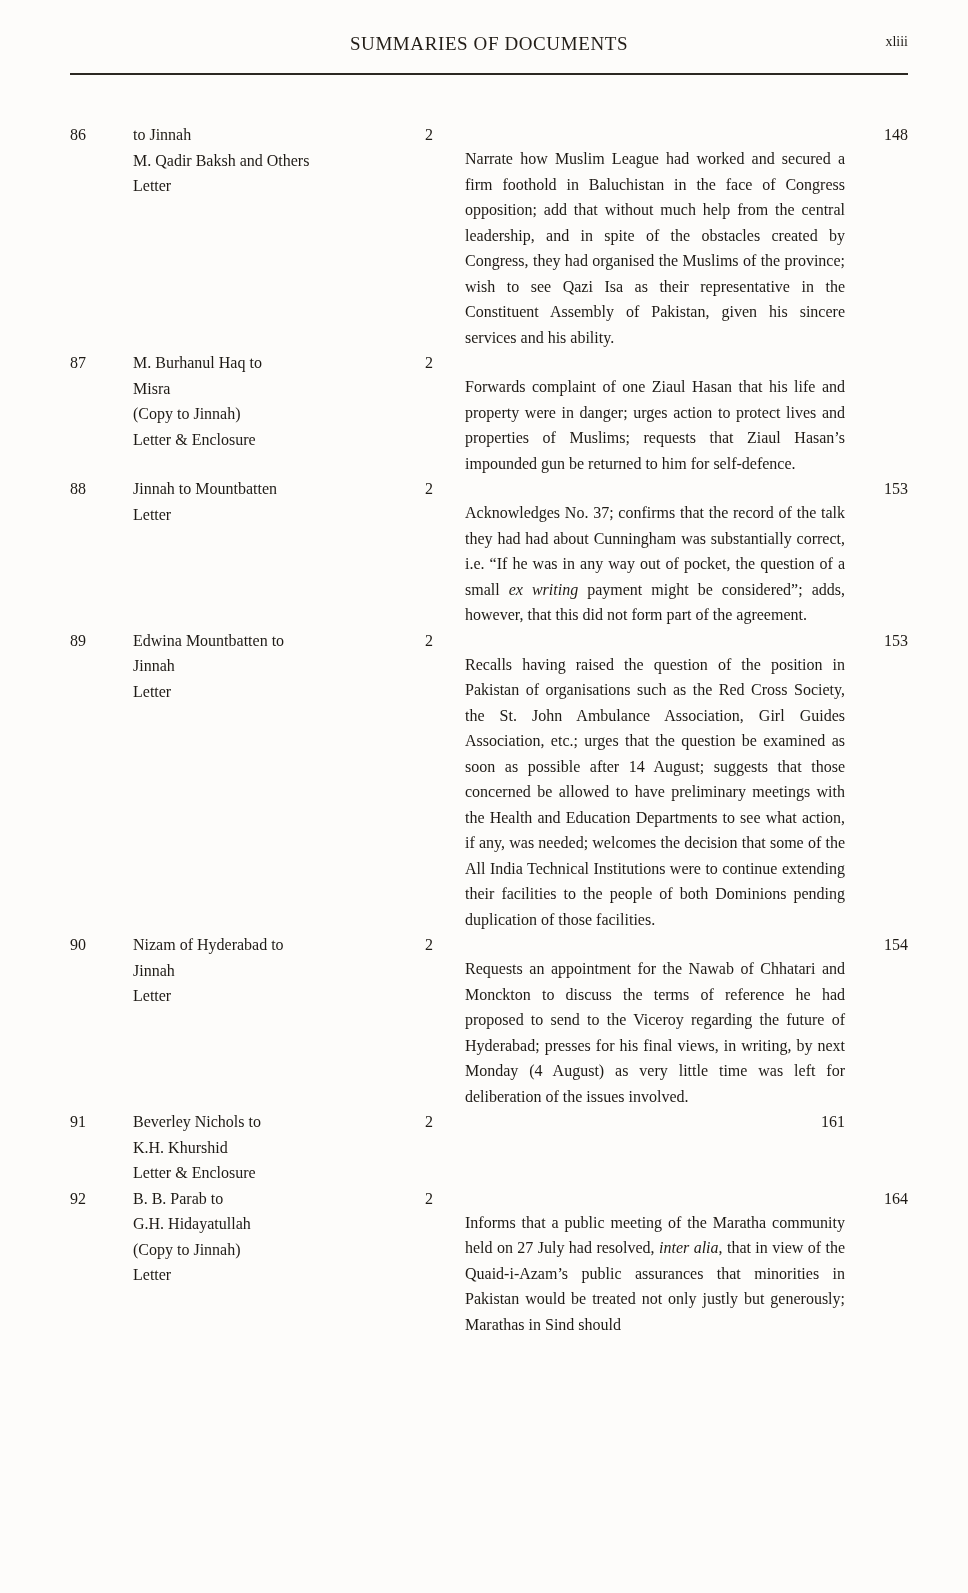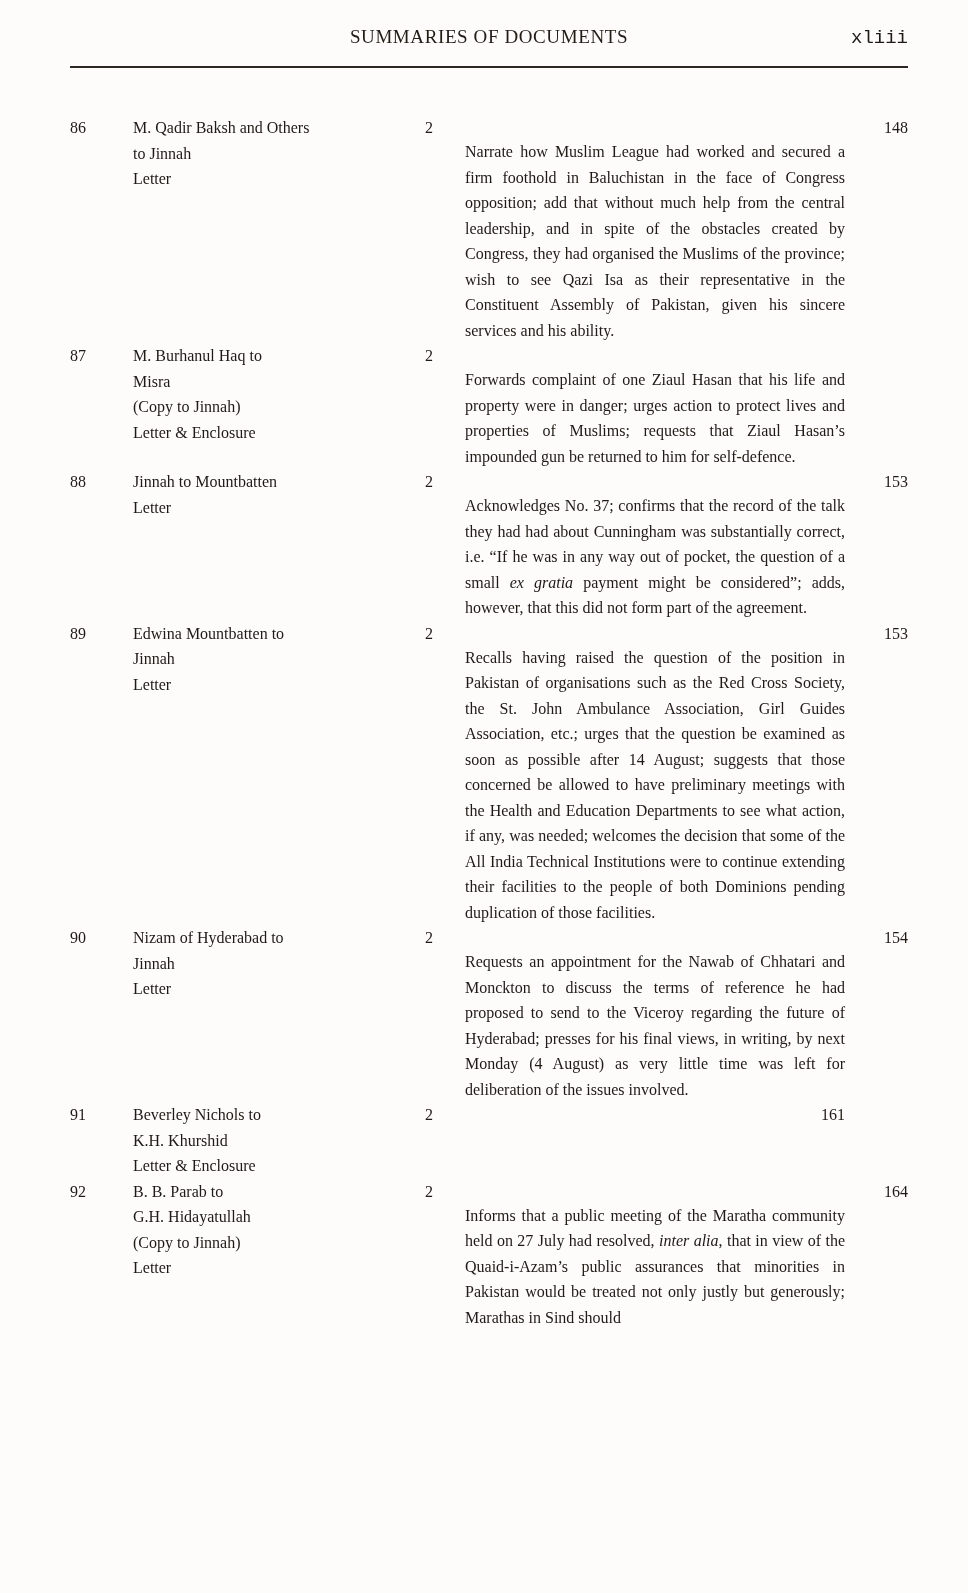"SUMMARIES OF DOCUMENTS" .page { padding: 26px 60px 0 70px -> 33px 60px 0 70px }
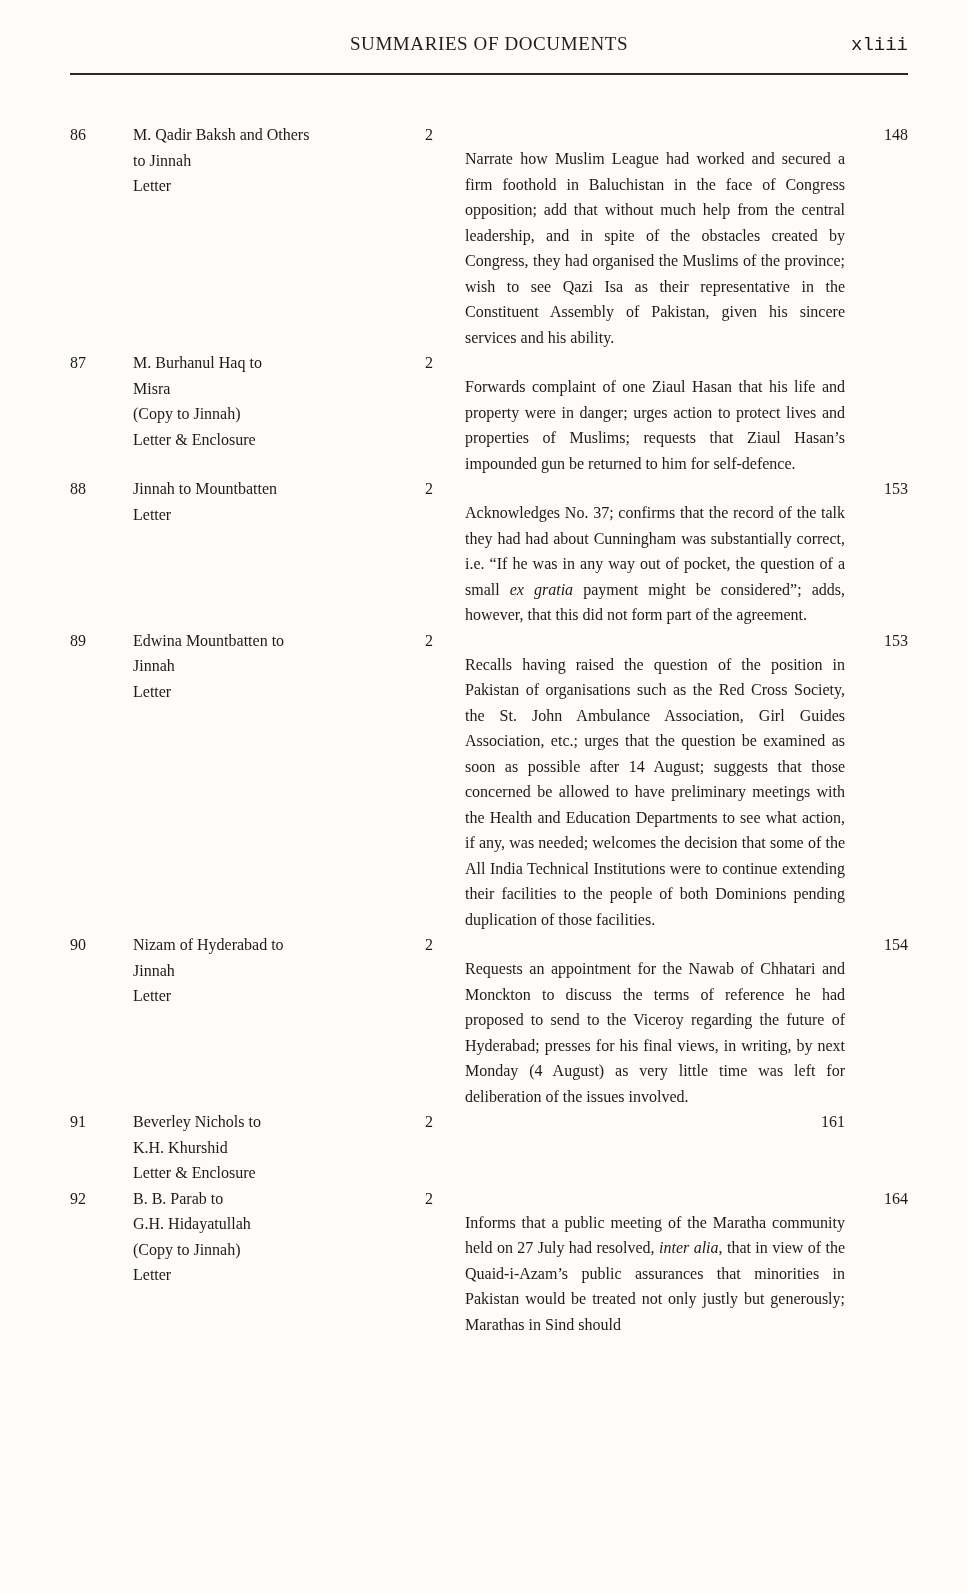"xliii" .folio { font-family: Liberation Mono, monospace -> none; font-size: 19px -> 14px }
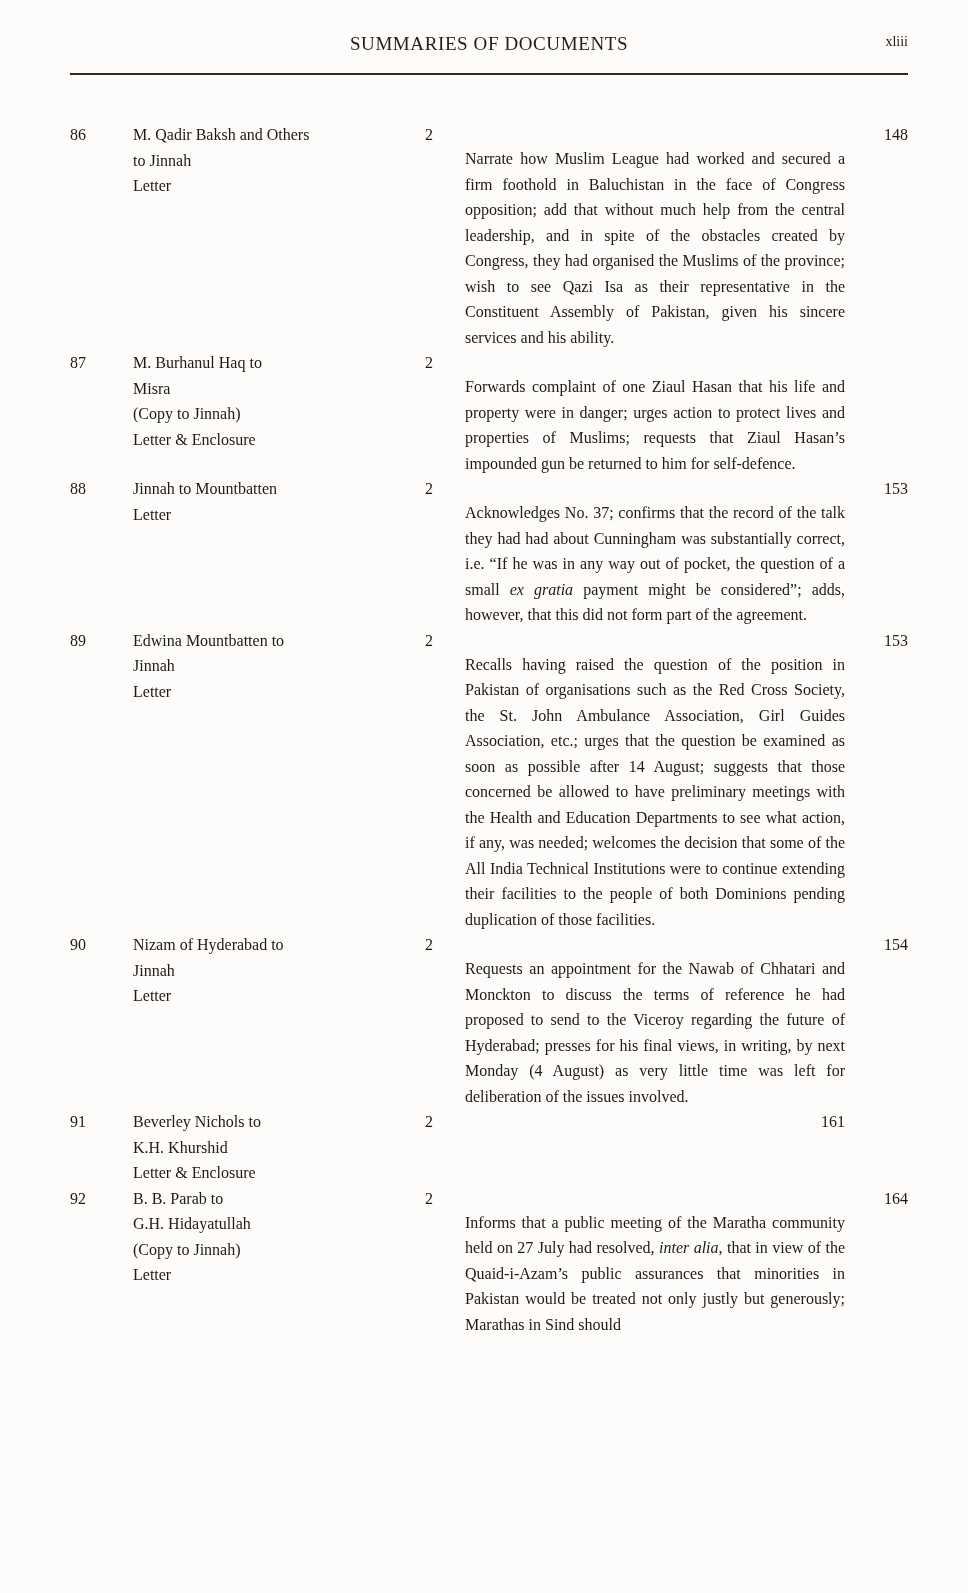"M. Qadir Baksh and Others" div { order: before "to Jinnah" -> after "to Jinnah" }
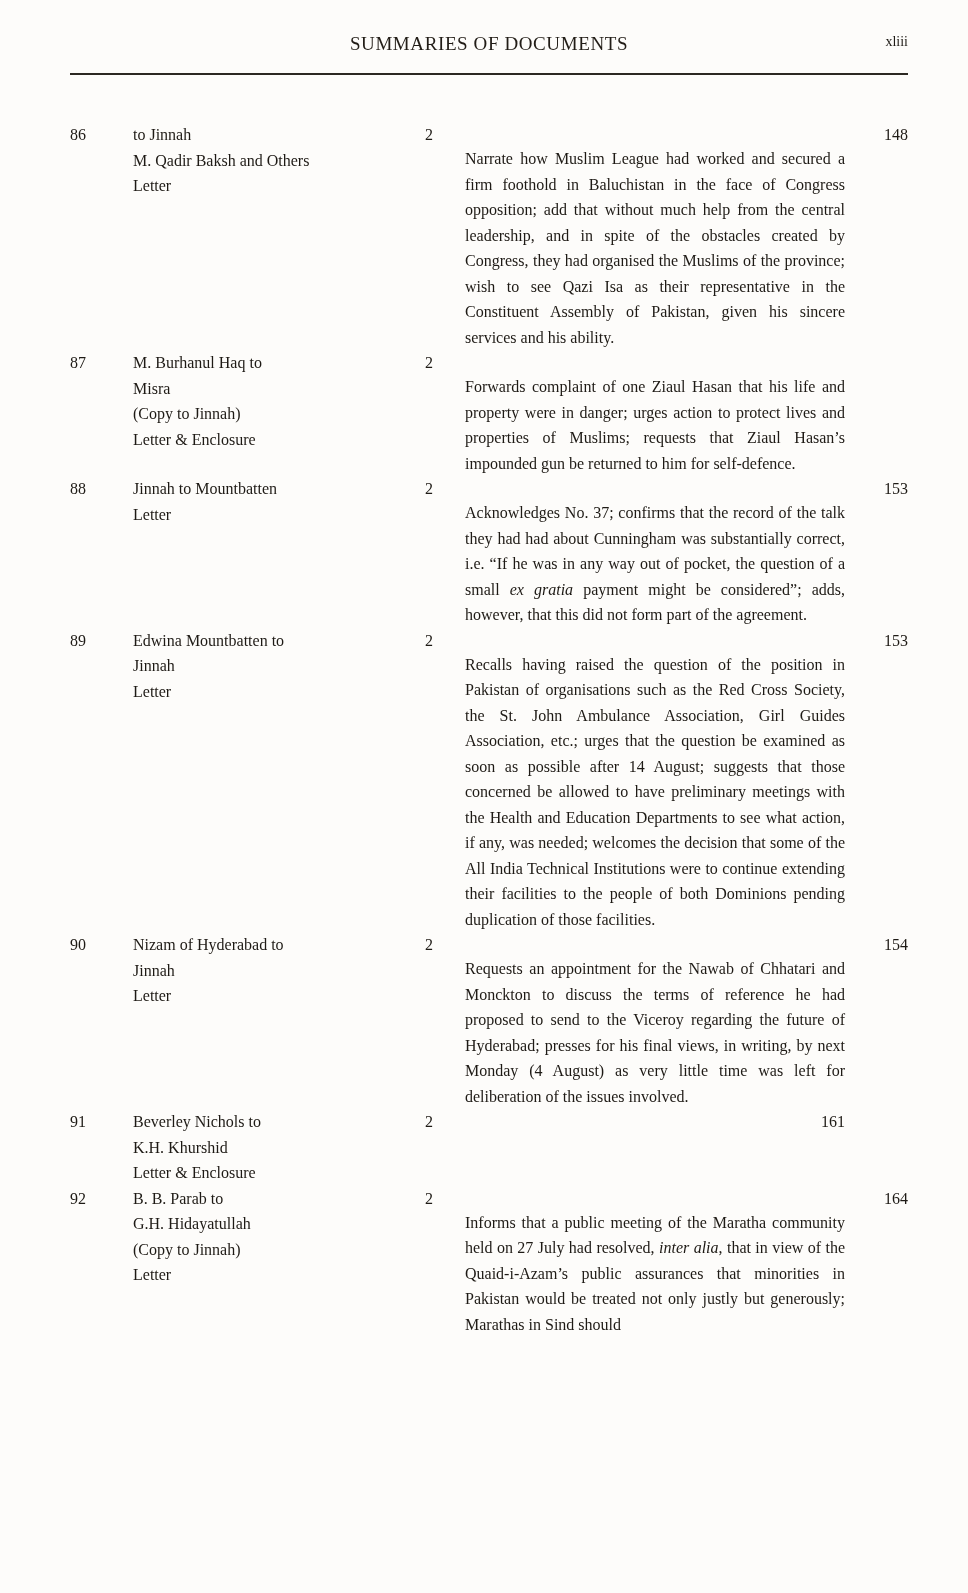"ex gratia" em { text: gratia -> writing }
